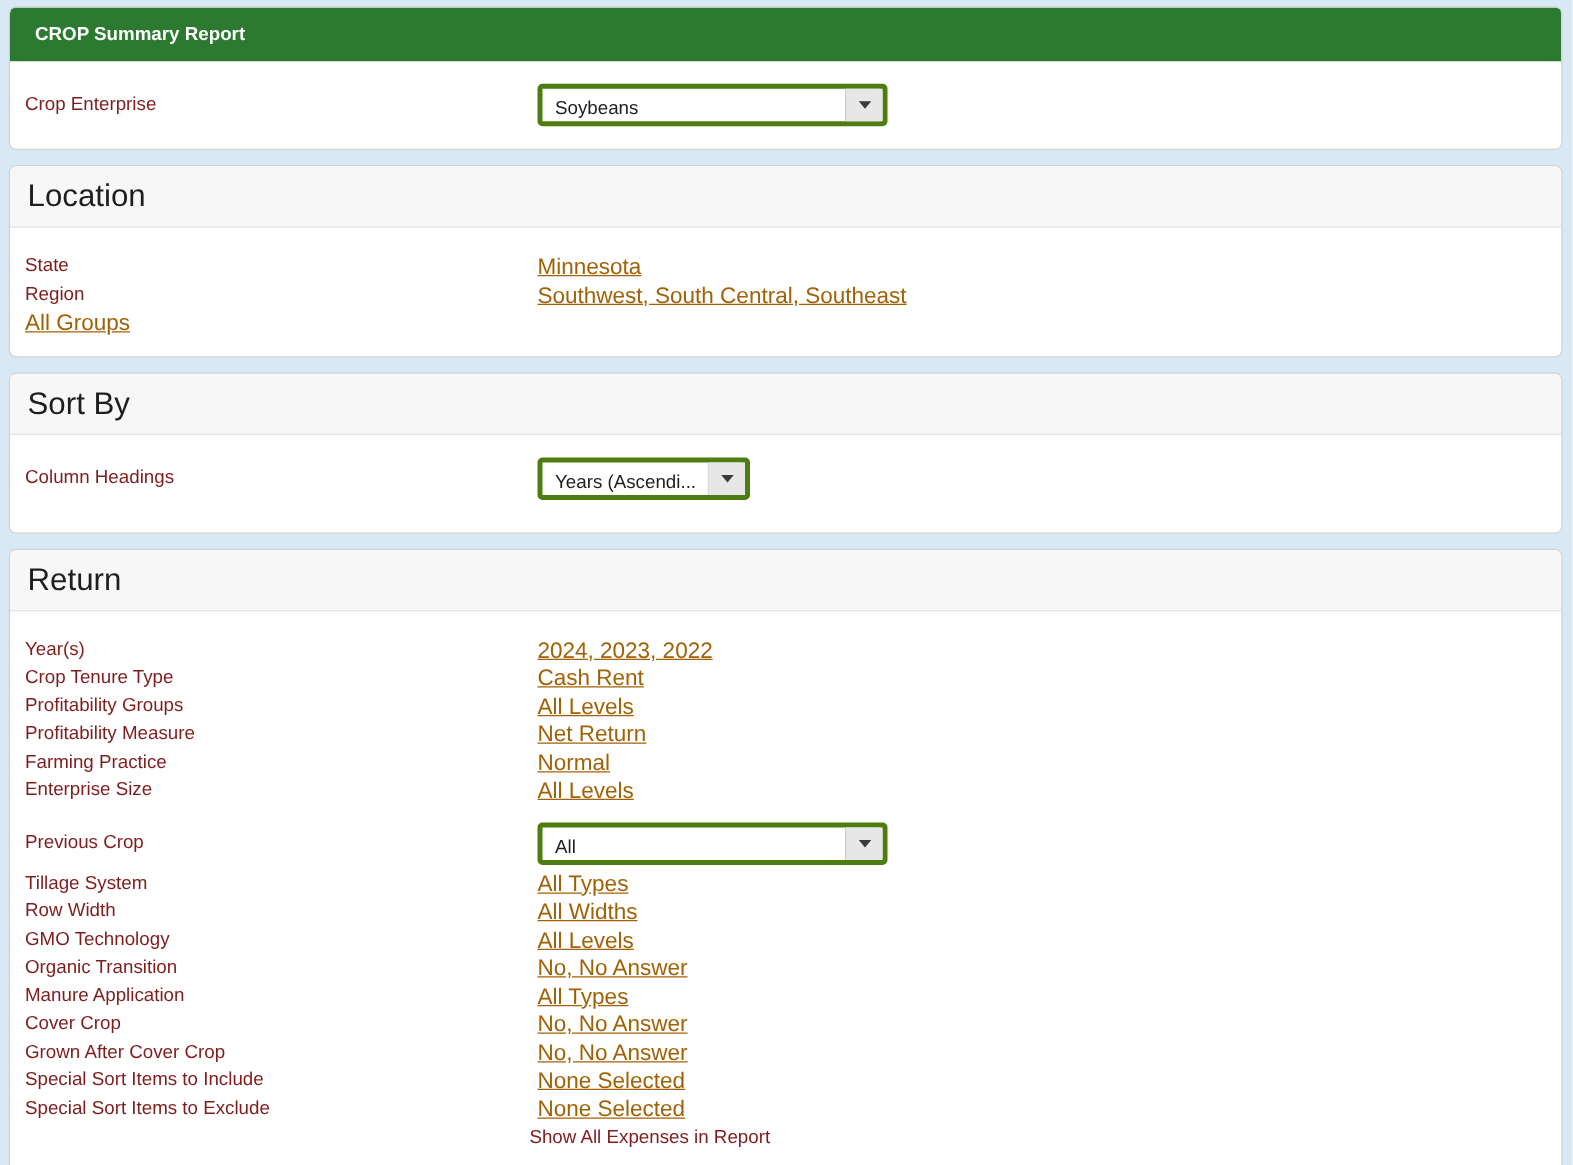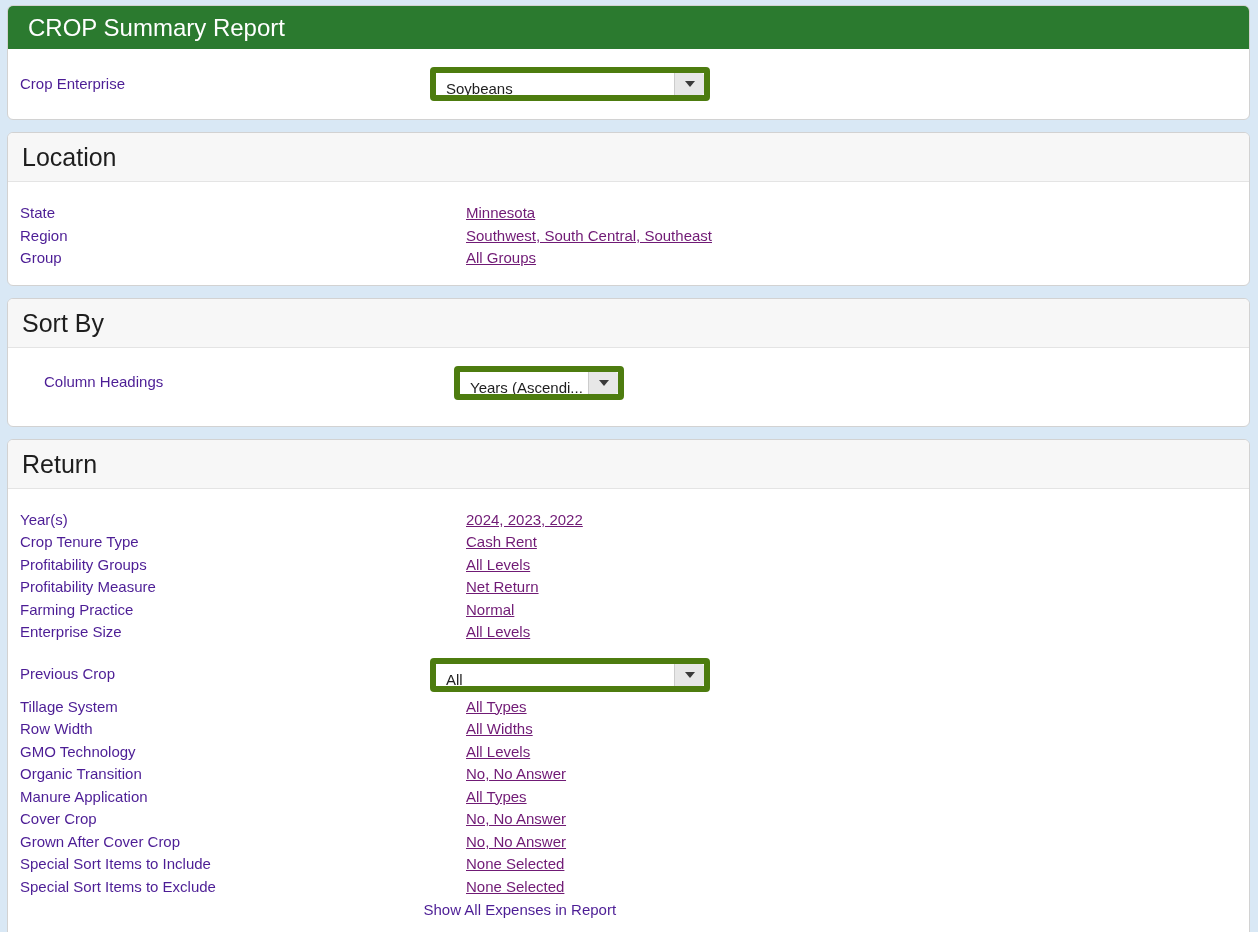"CROP Summary Report" .panel-head.green { font-size: 24px -> 15px; font-weight: 400 -> 700 }
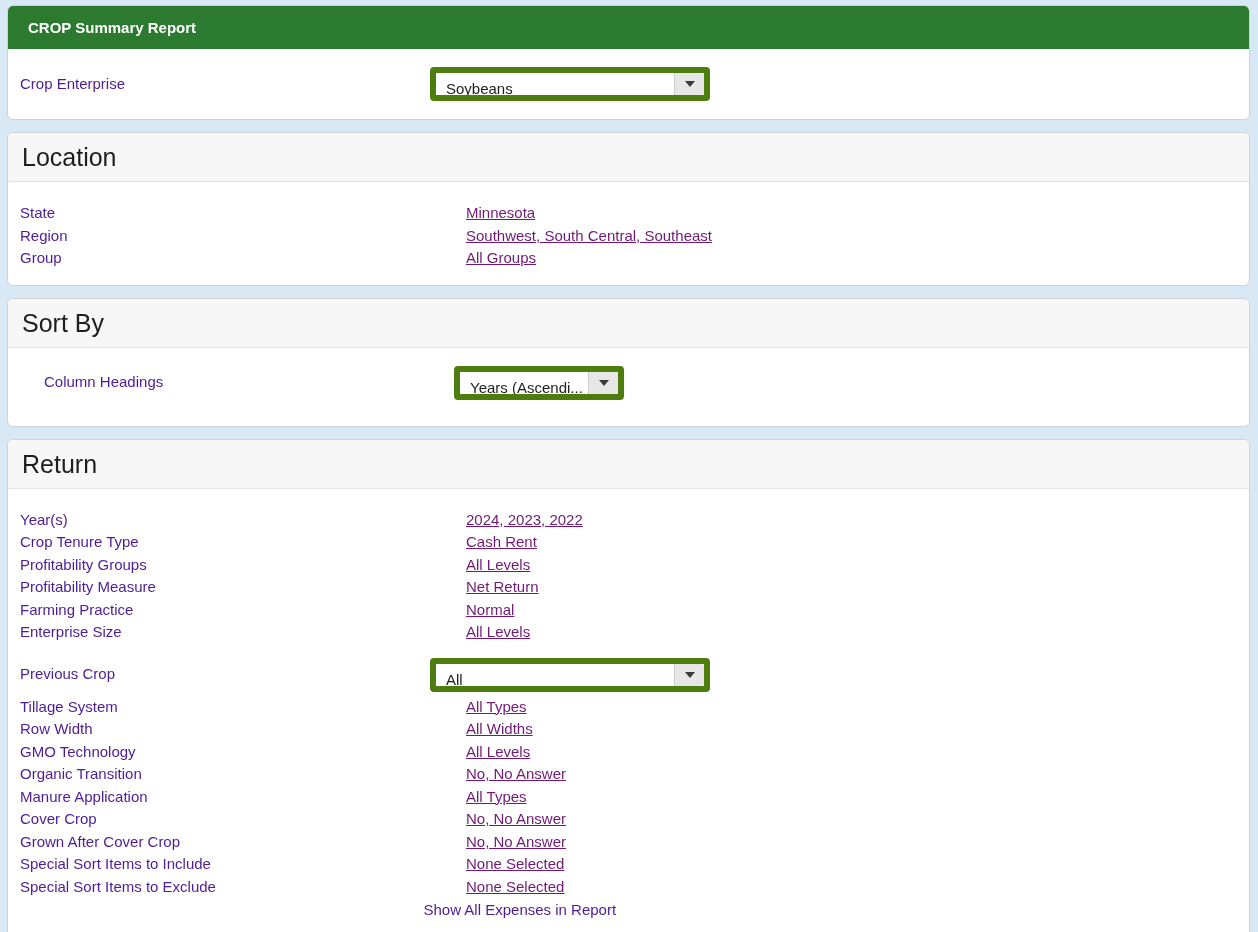"Crop Enterprise" .flabel { color: #4c1d95 -> #7f1d1d }
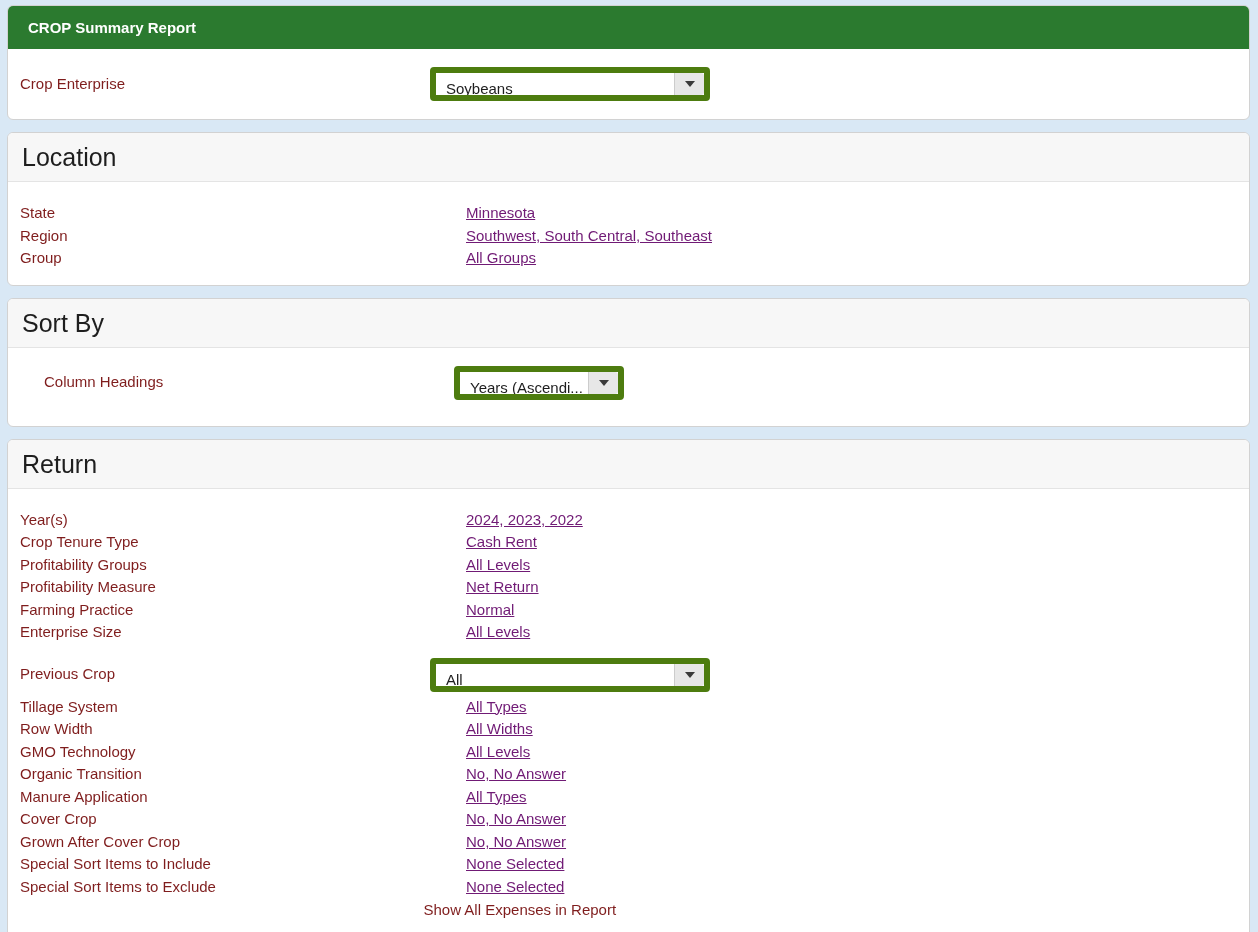"Soybeans" .combo { border: 6px solid #4d7c0f -> 4px solid #4d7c0f }
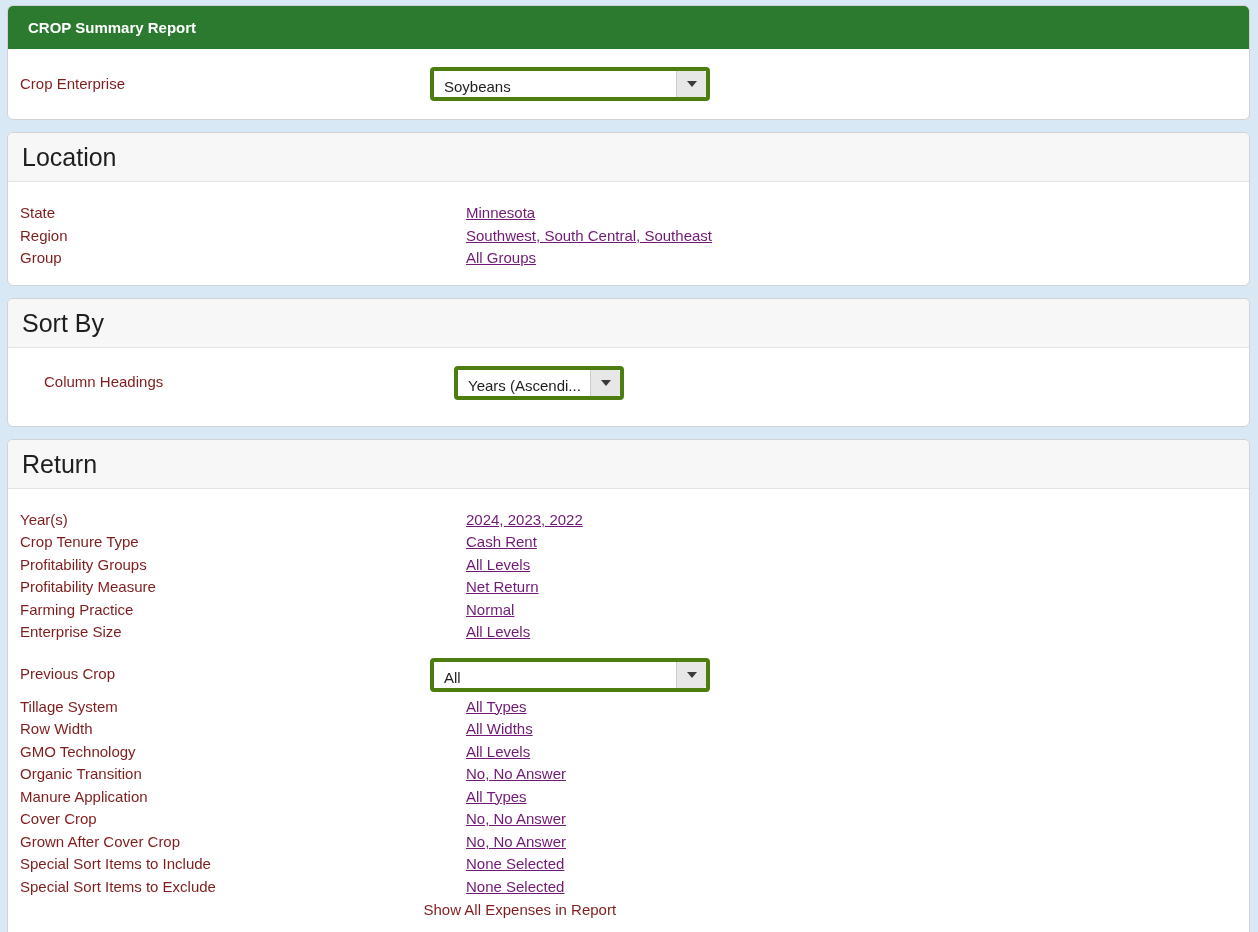"Minnesota" a.vlink { color: #701a75 -> #a16207; font-size: 15px -> 18px; margin-left: 36px -> none }
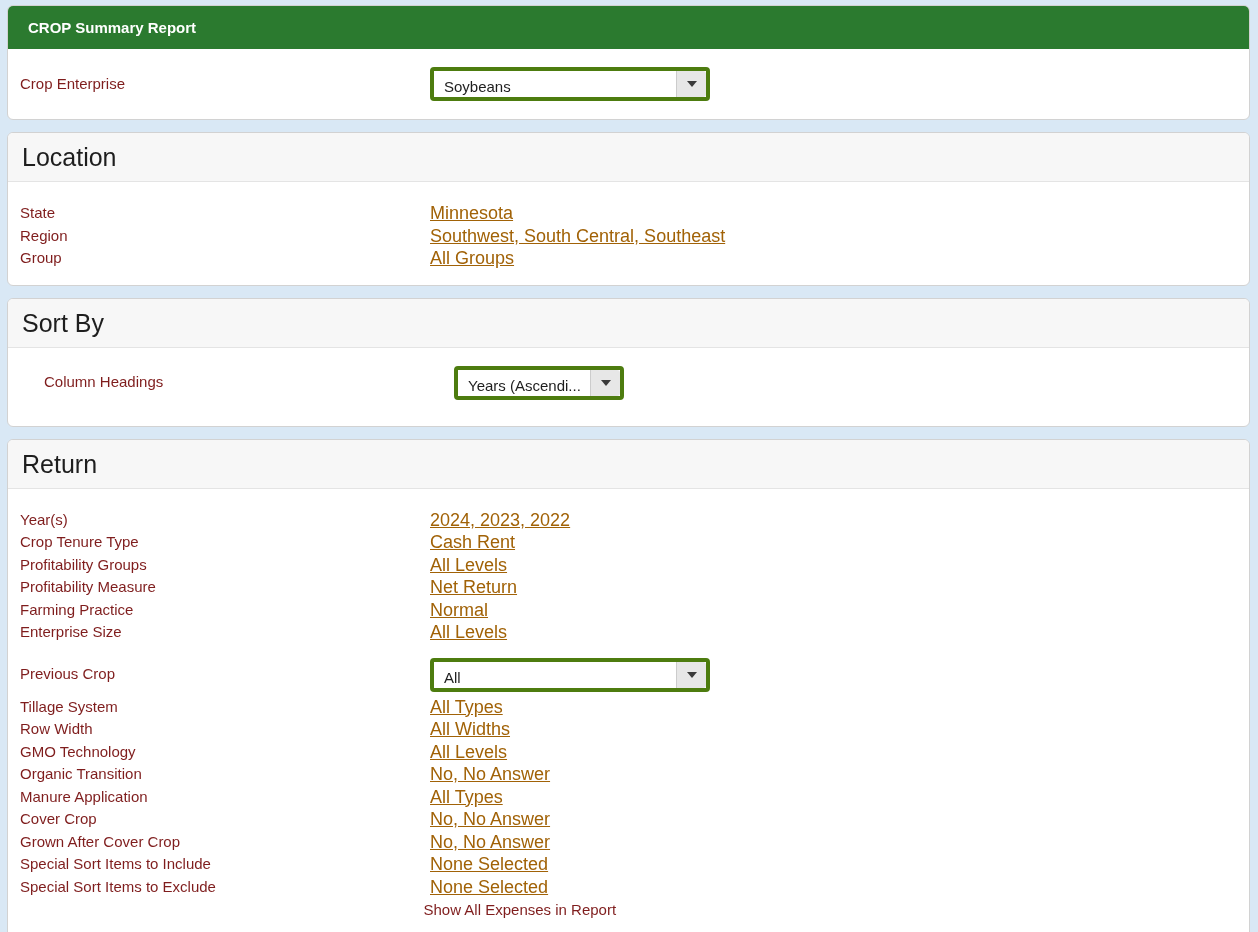"Group" span.flabel { html: <span>Group</span> -> none }
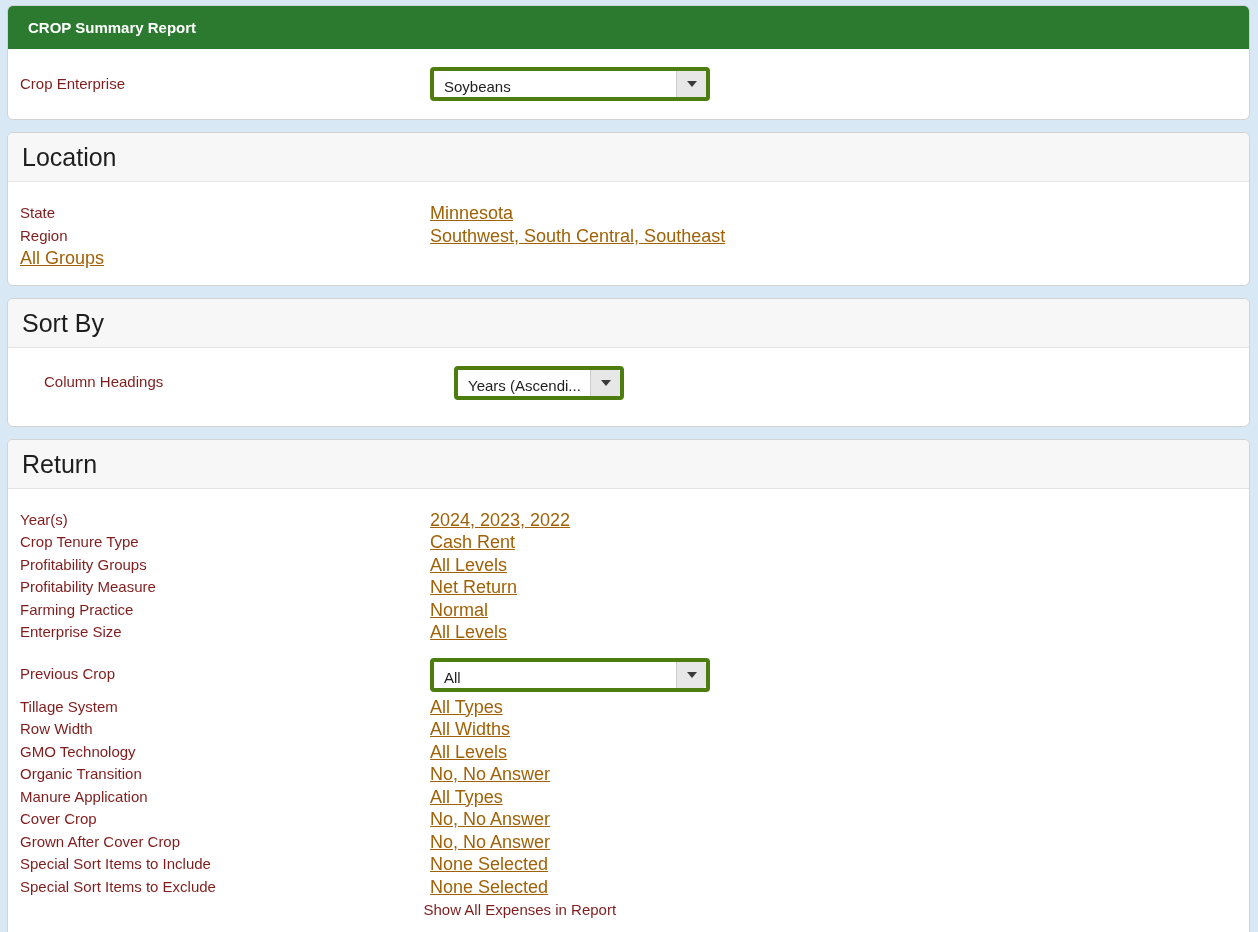"Column Headings" .mb6 { margin-left: 24px -> none }
